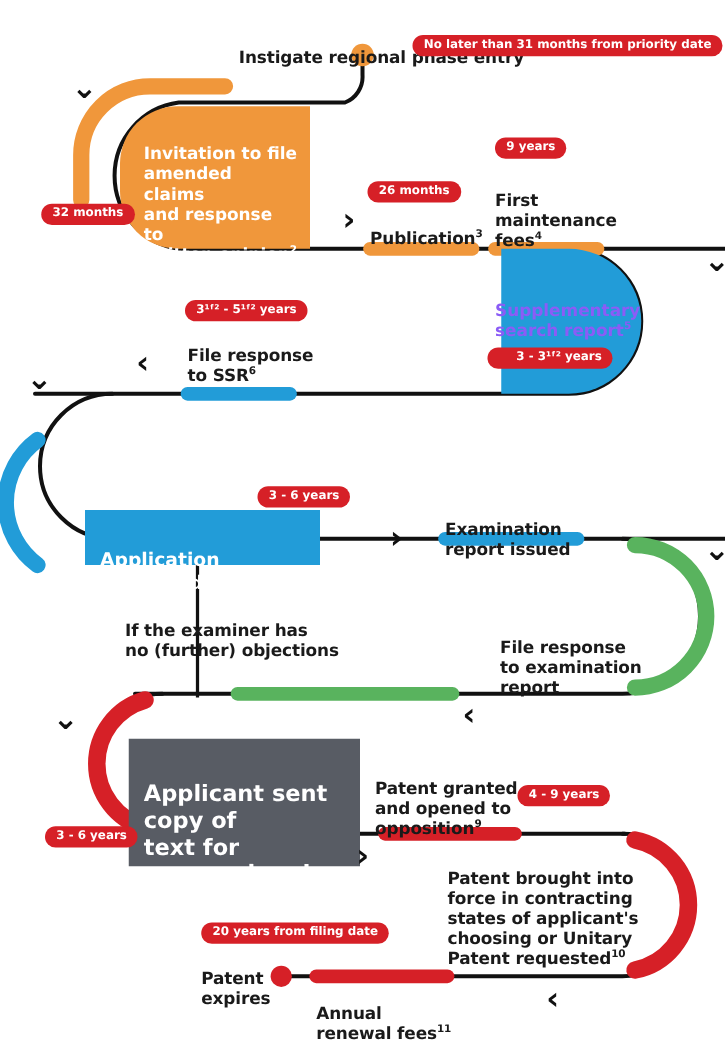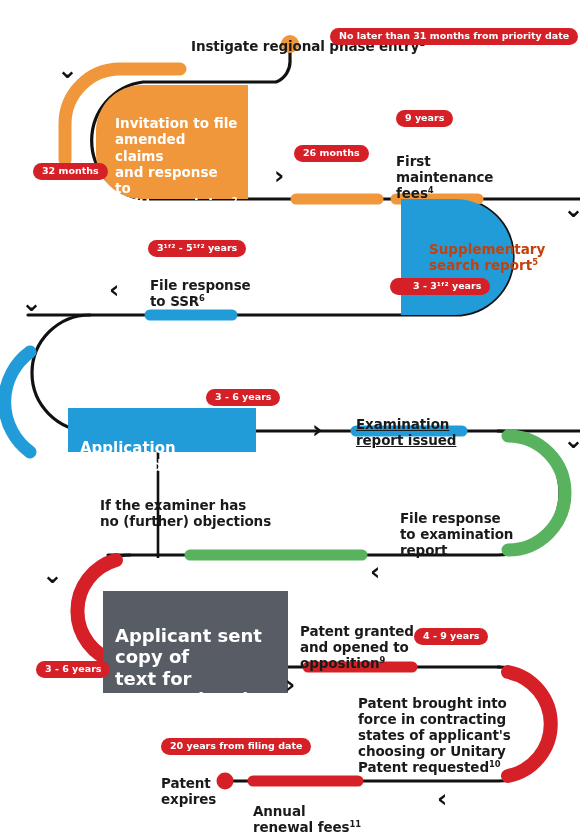"Publication3" div.lbl { html: none -> <div> <span>Publication</span><span>3</span> </div> }
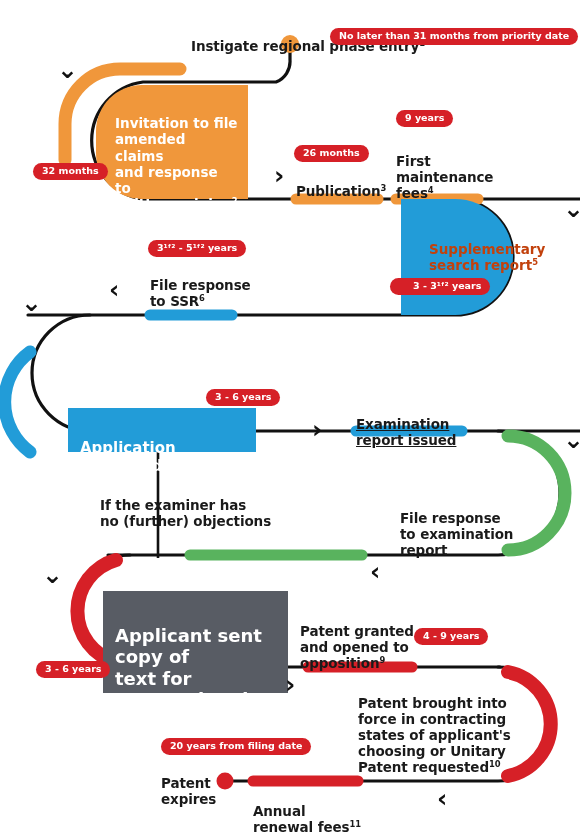"Supplementary" div.block { color: #c2410c -> #8b5cf6; left: 429px -> 396px }
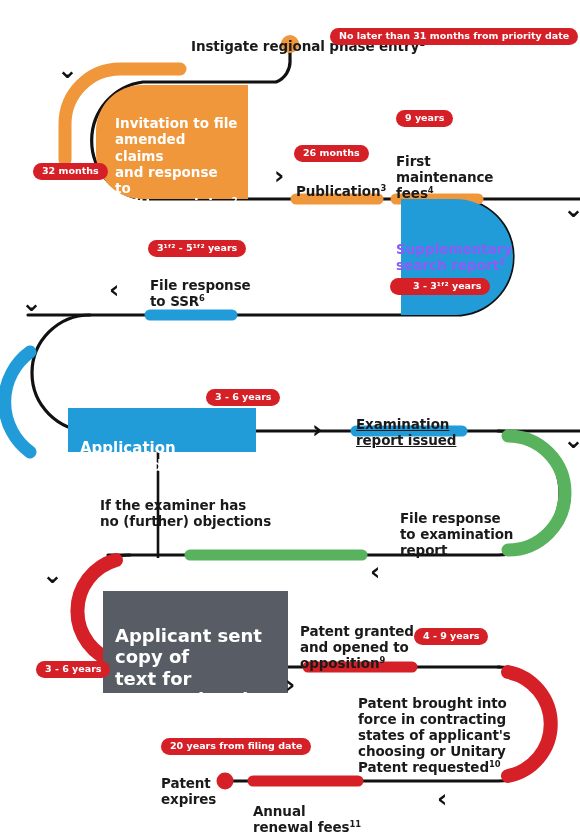"Examination" div.lbl { text-decoration: underline -> none }
